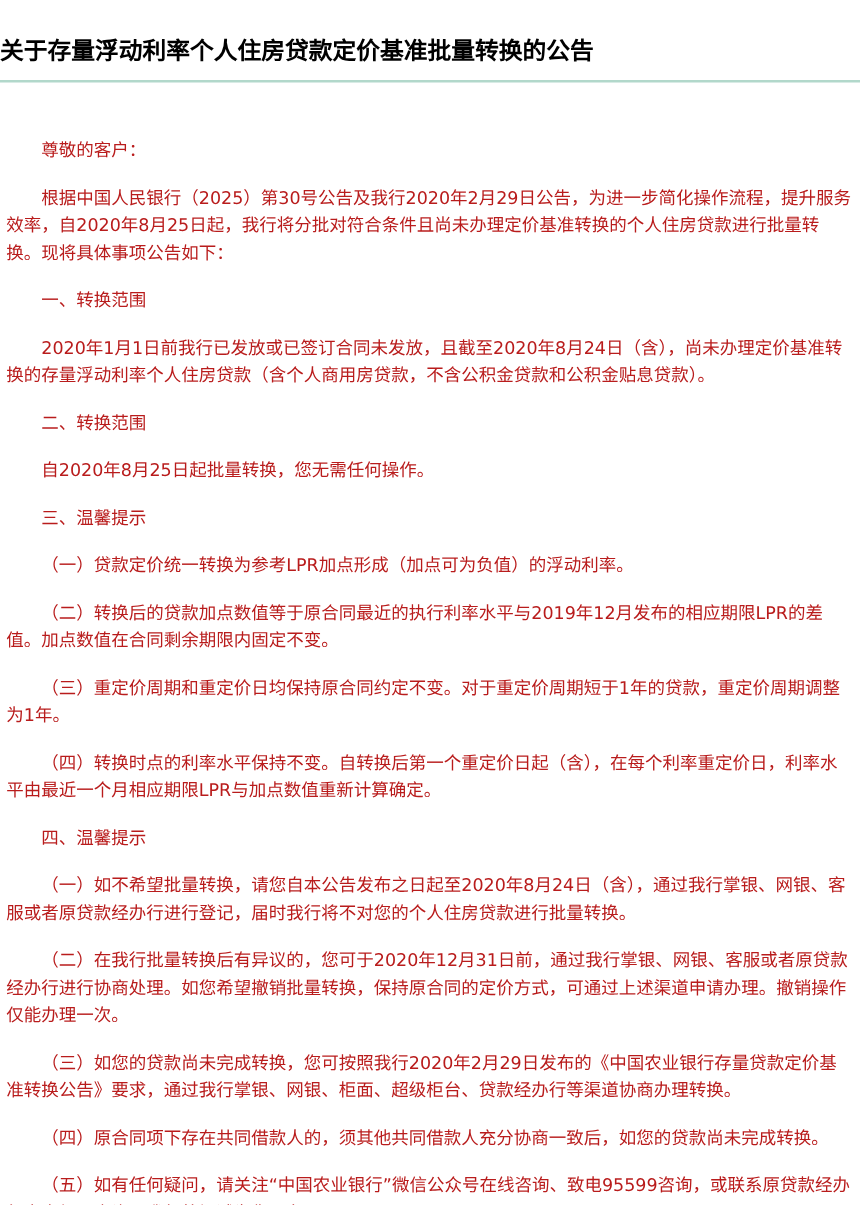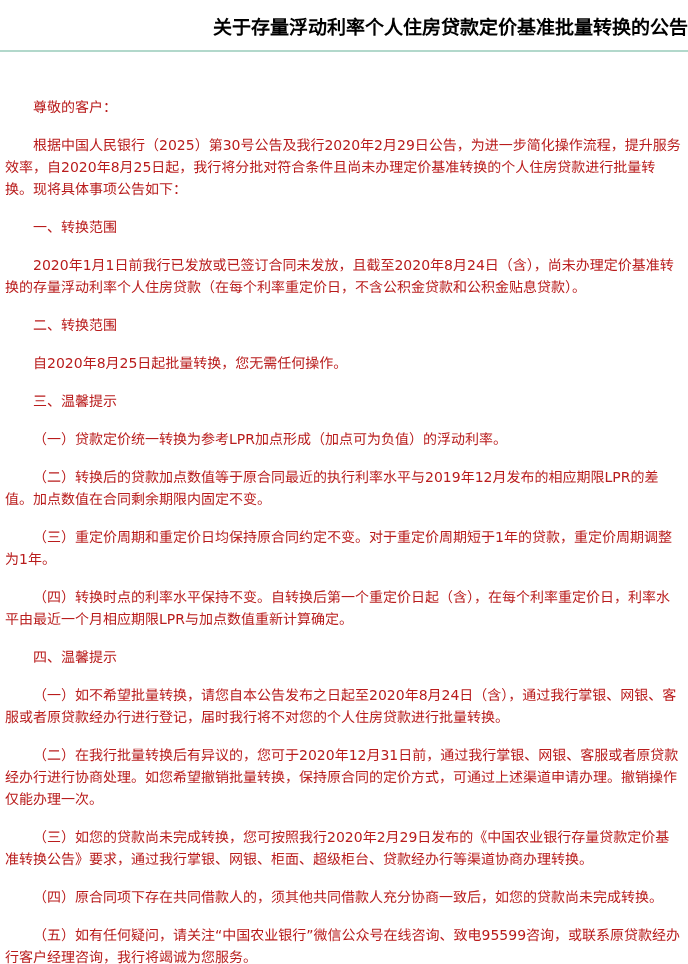"关于存量浮动利率个人住房贷款定价基准批量转换的公告" header.announce-header { padding-top: 14px -> 28px; text-align: right -> left }
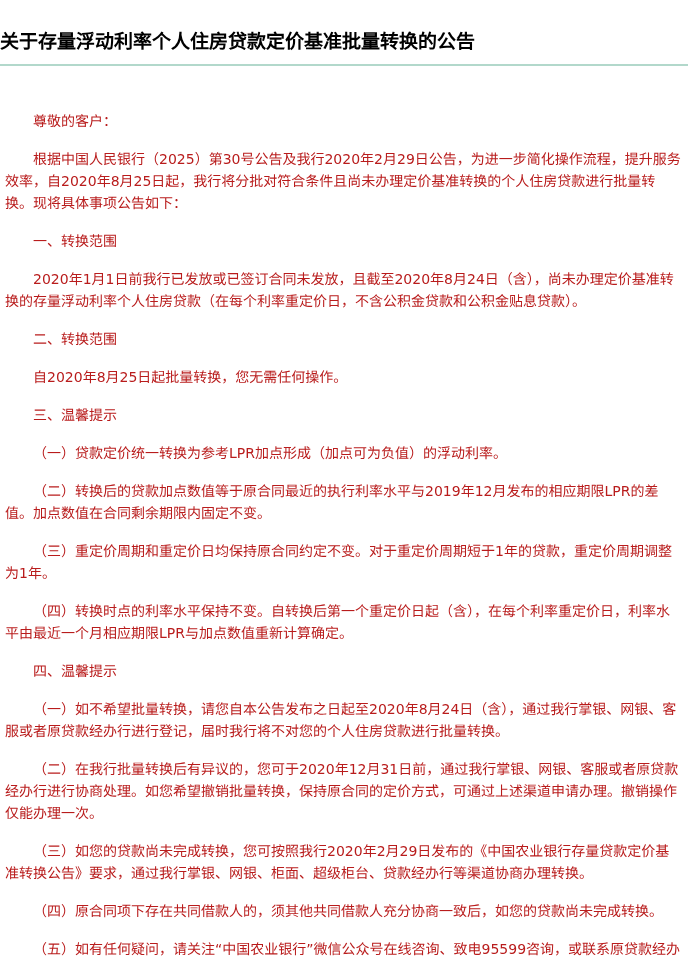"2020年1月1日前我行已发放或已签订合同未发放，且截至2020年8月24日（含" p { text: 在每个利率重定价日 -> 含个人商用房贷款 }
